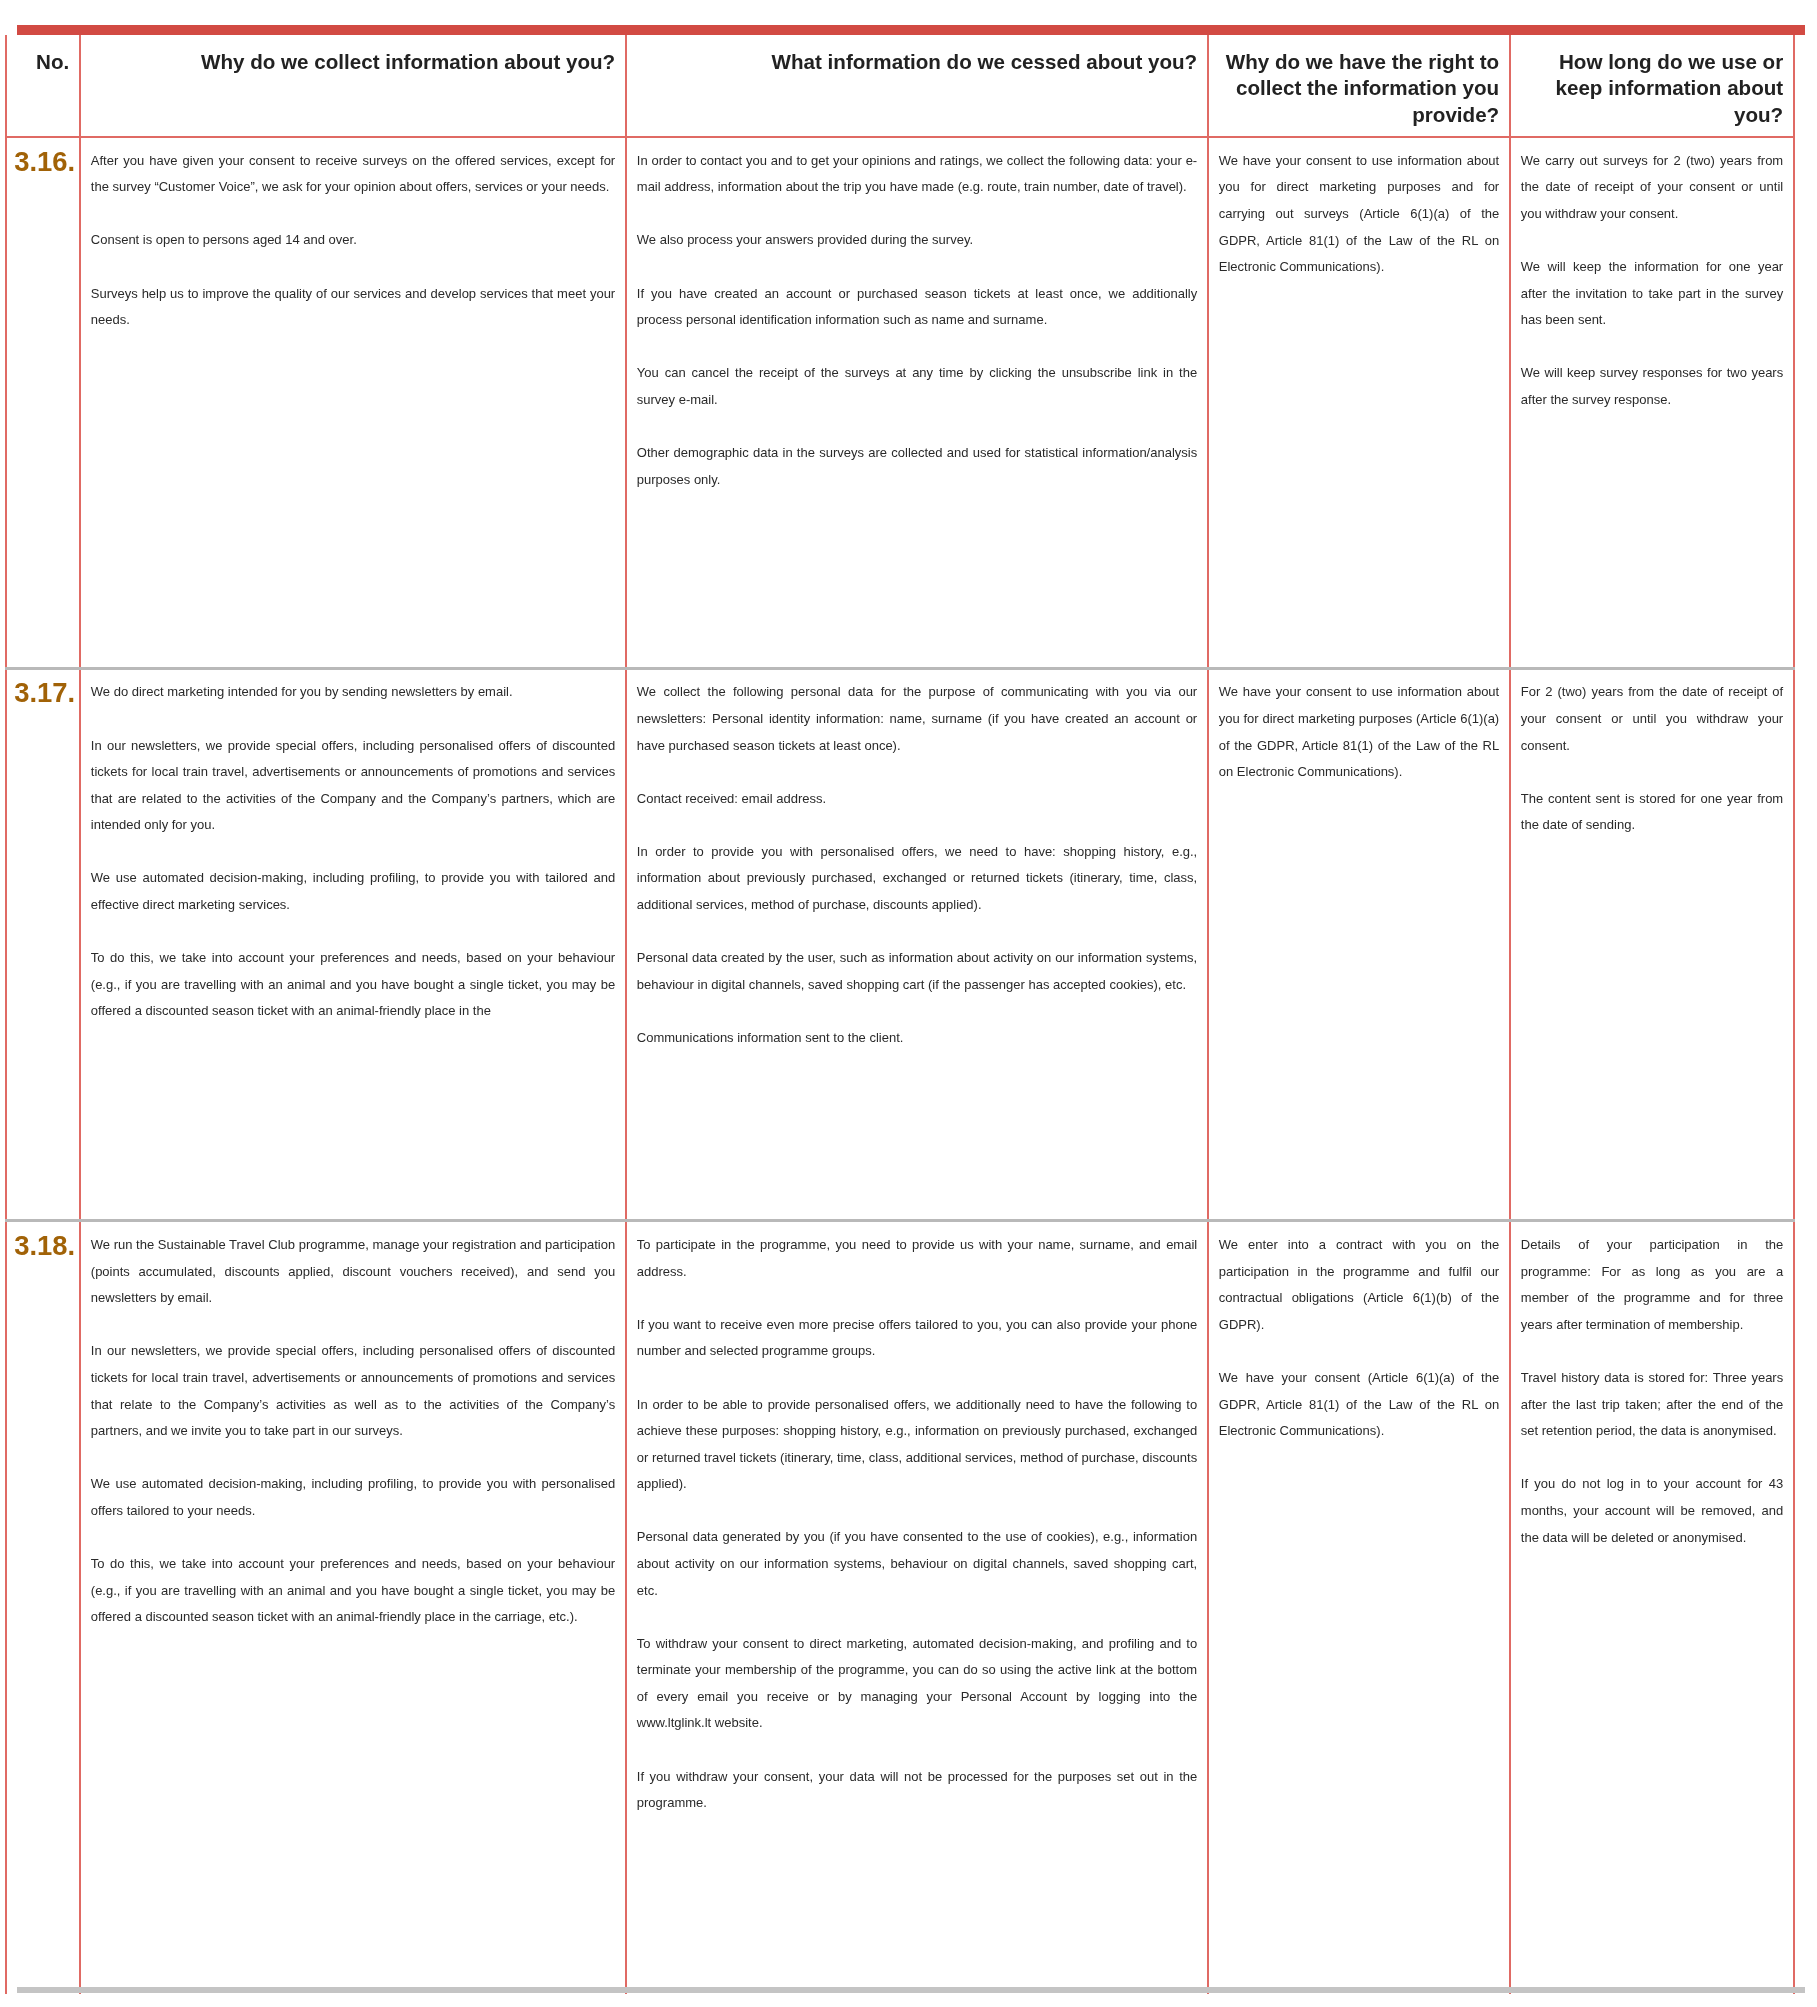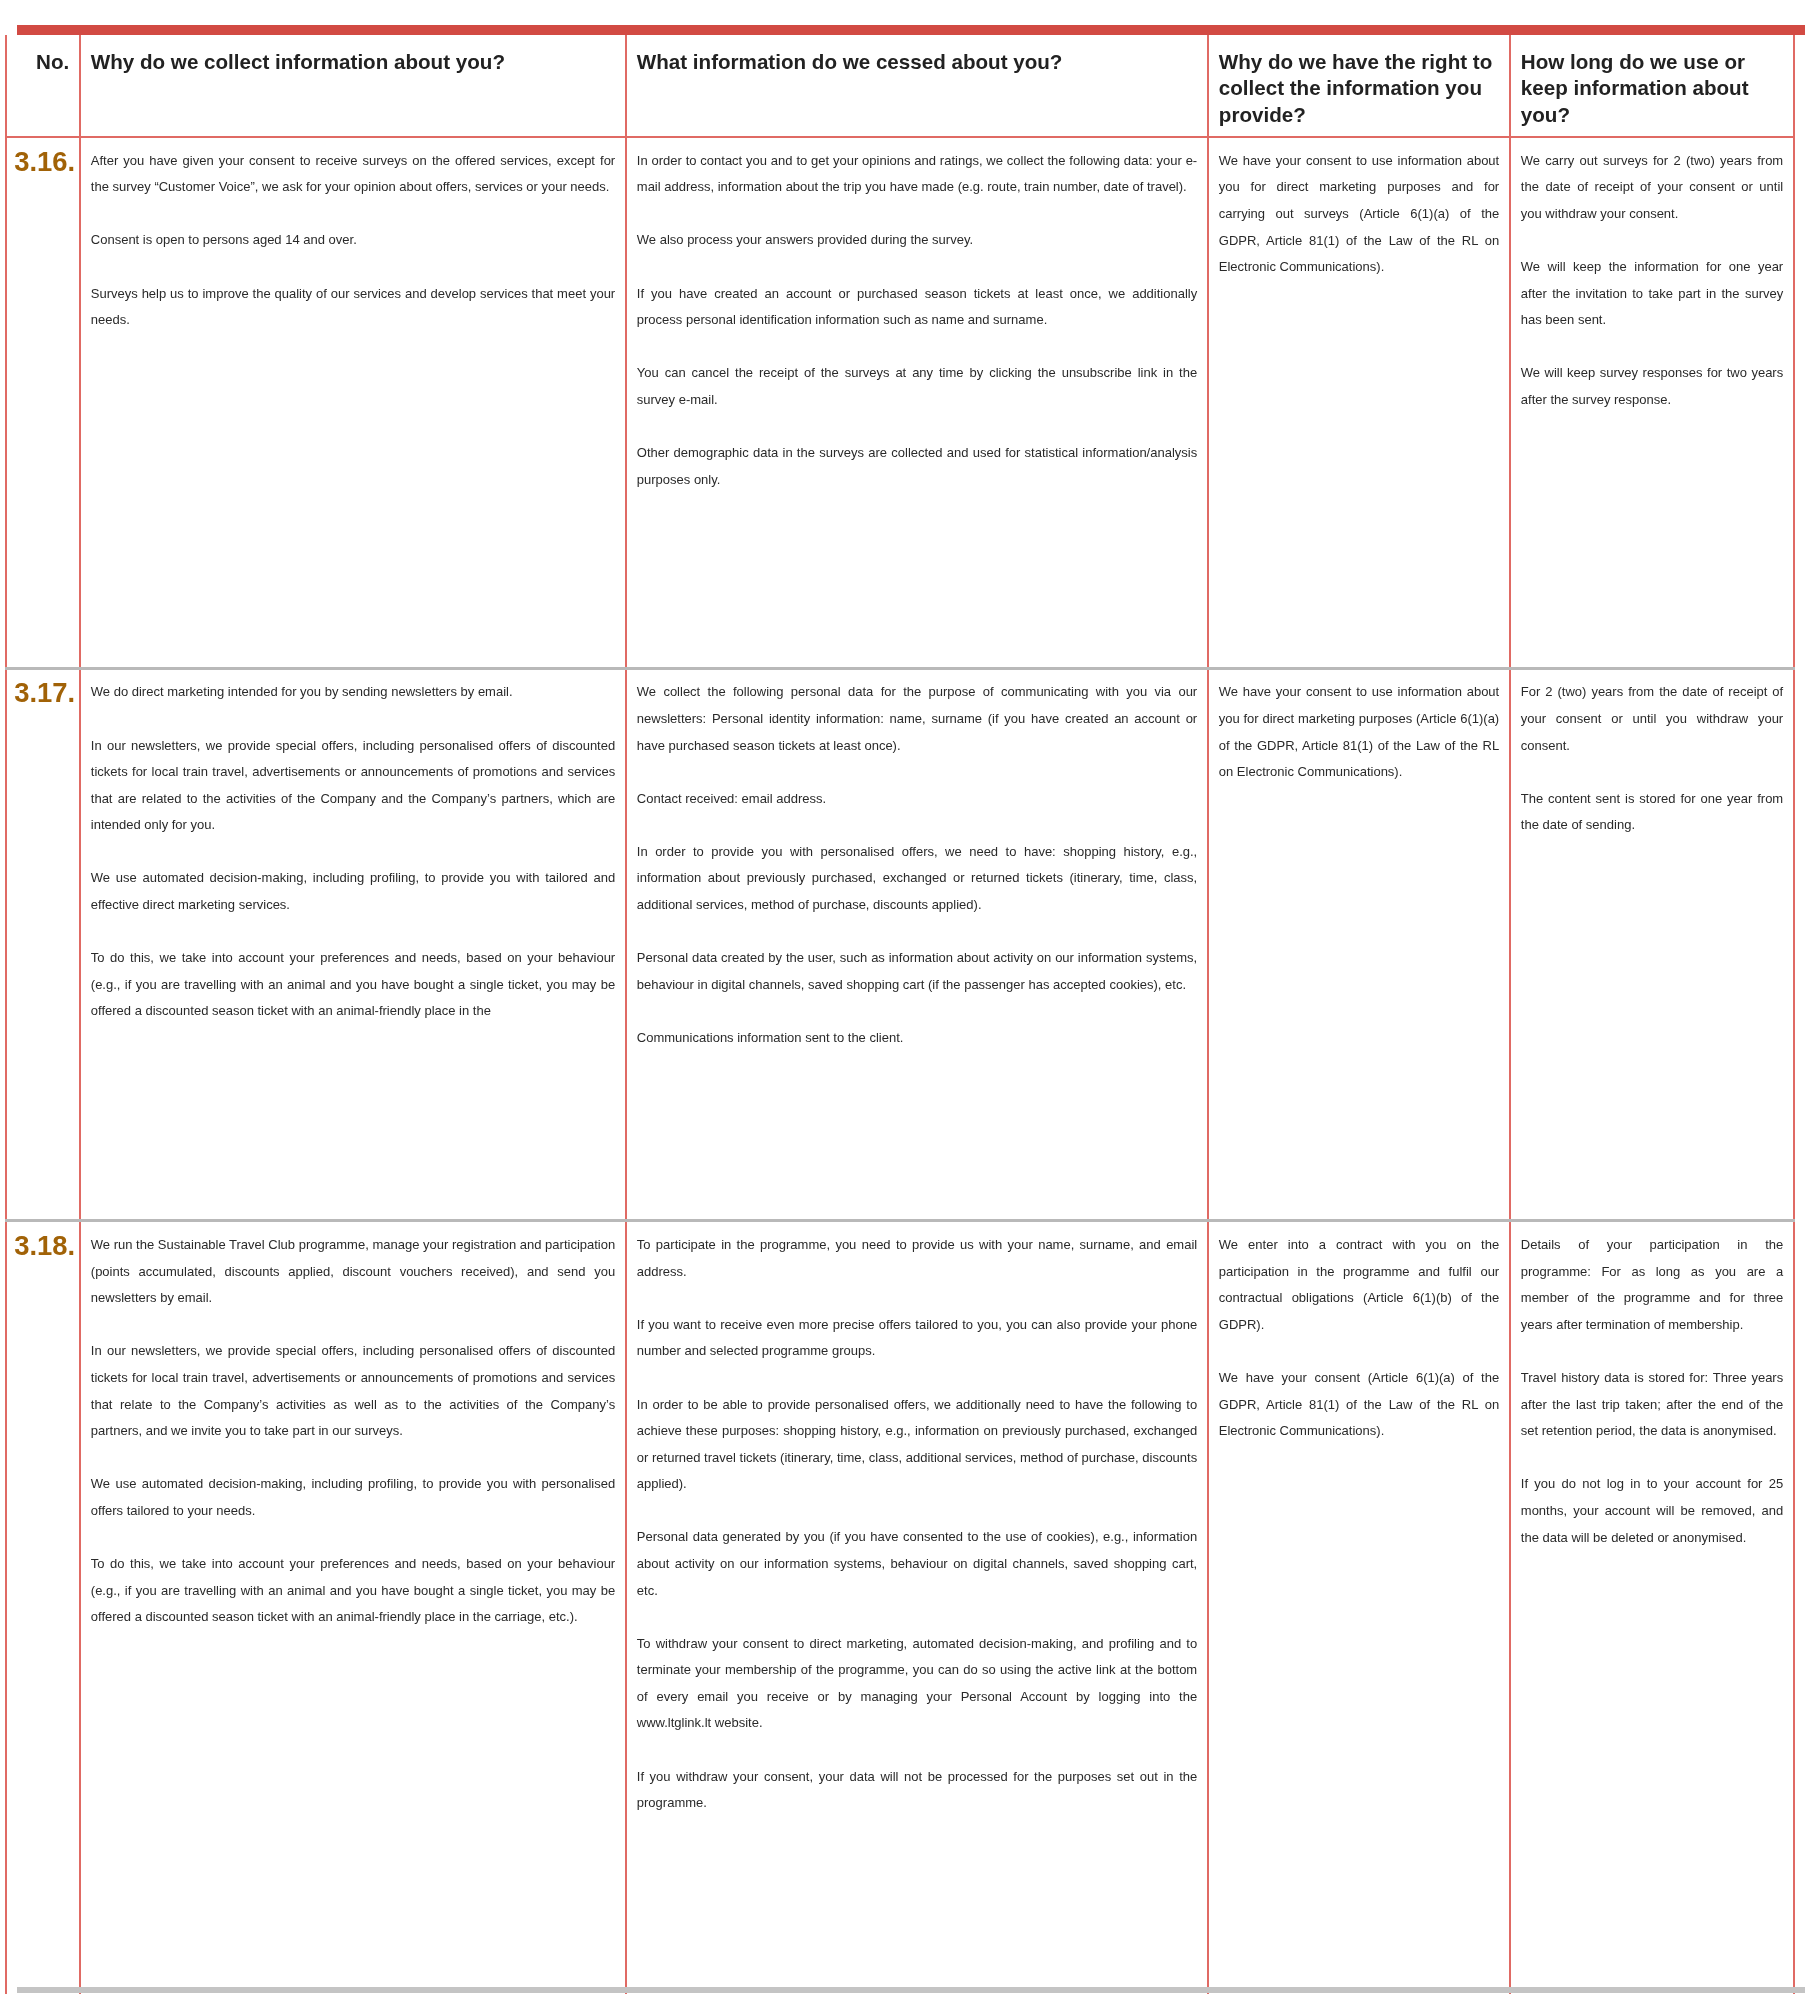"Why do we collect information" td,th { text-align: left -> right }
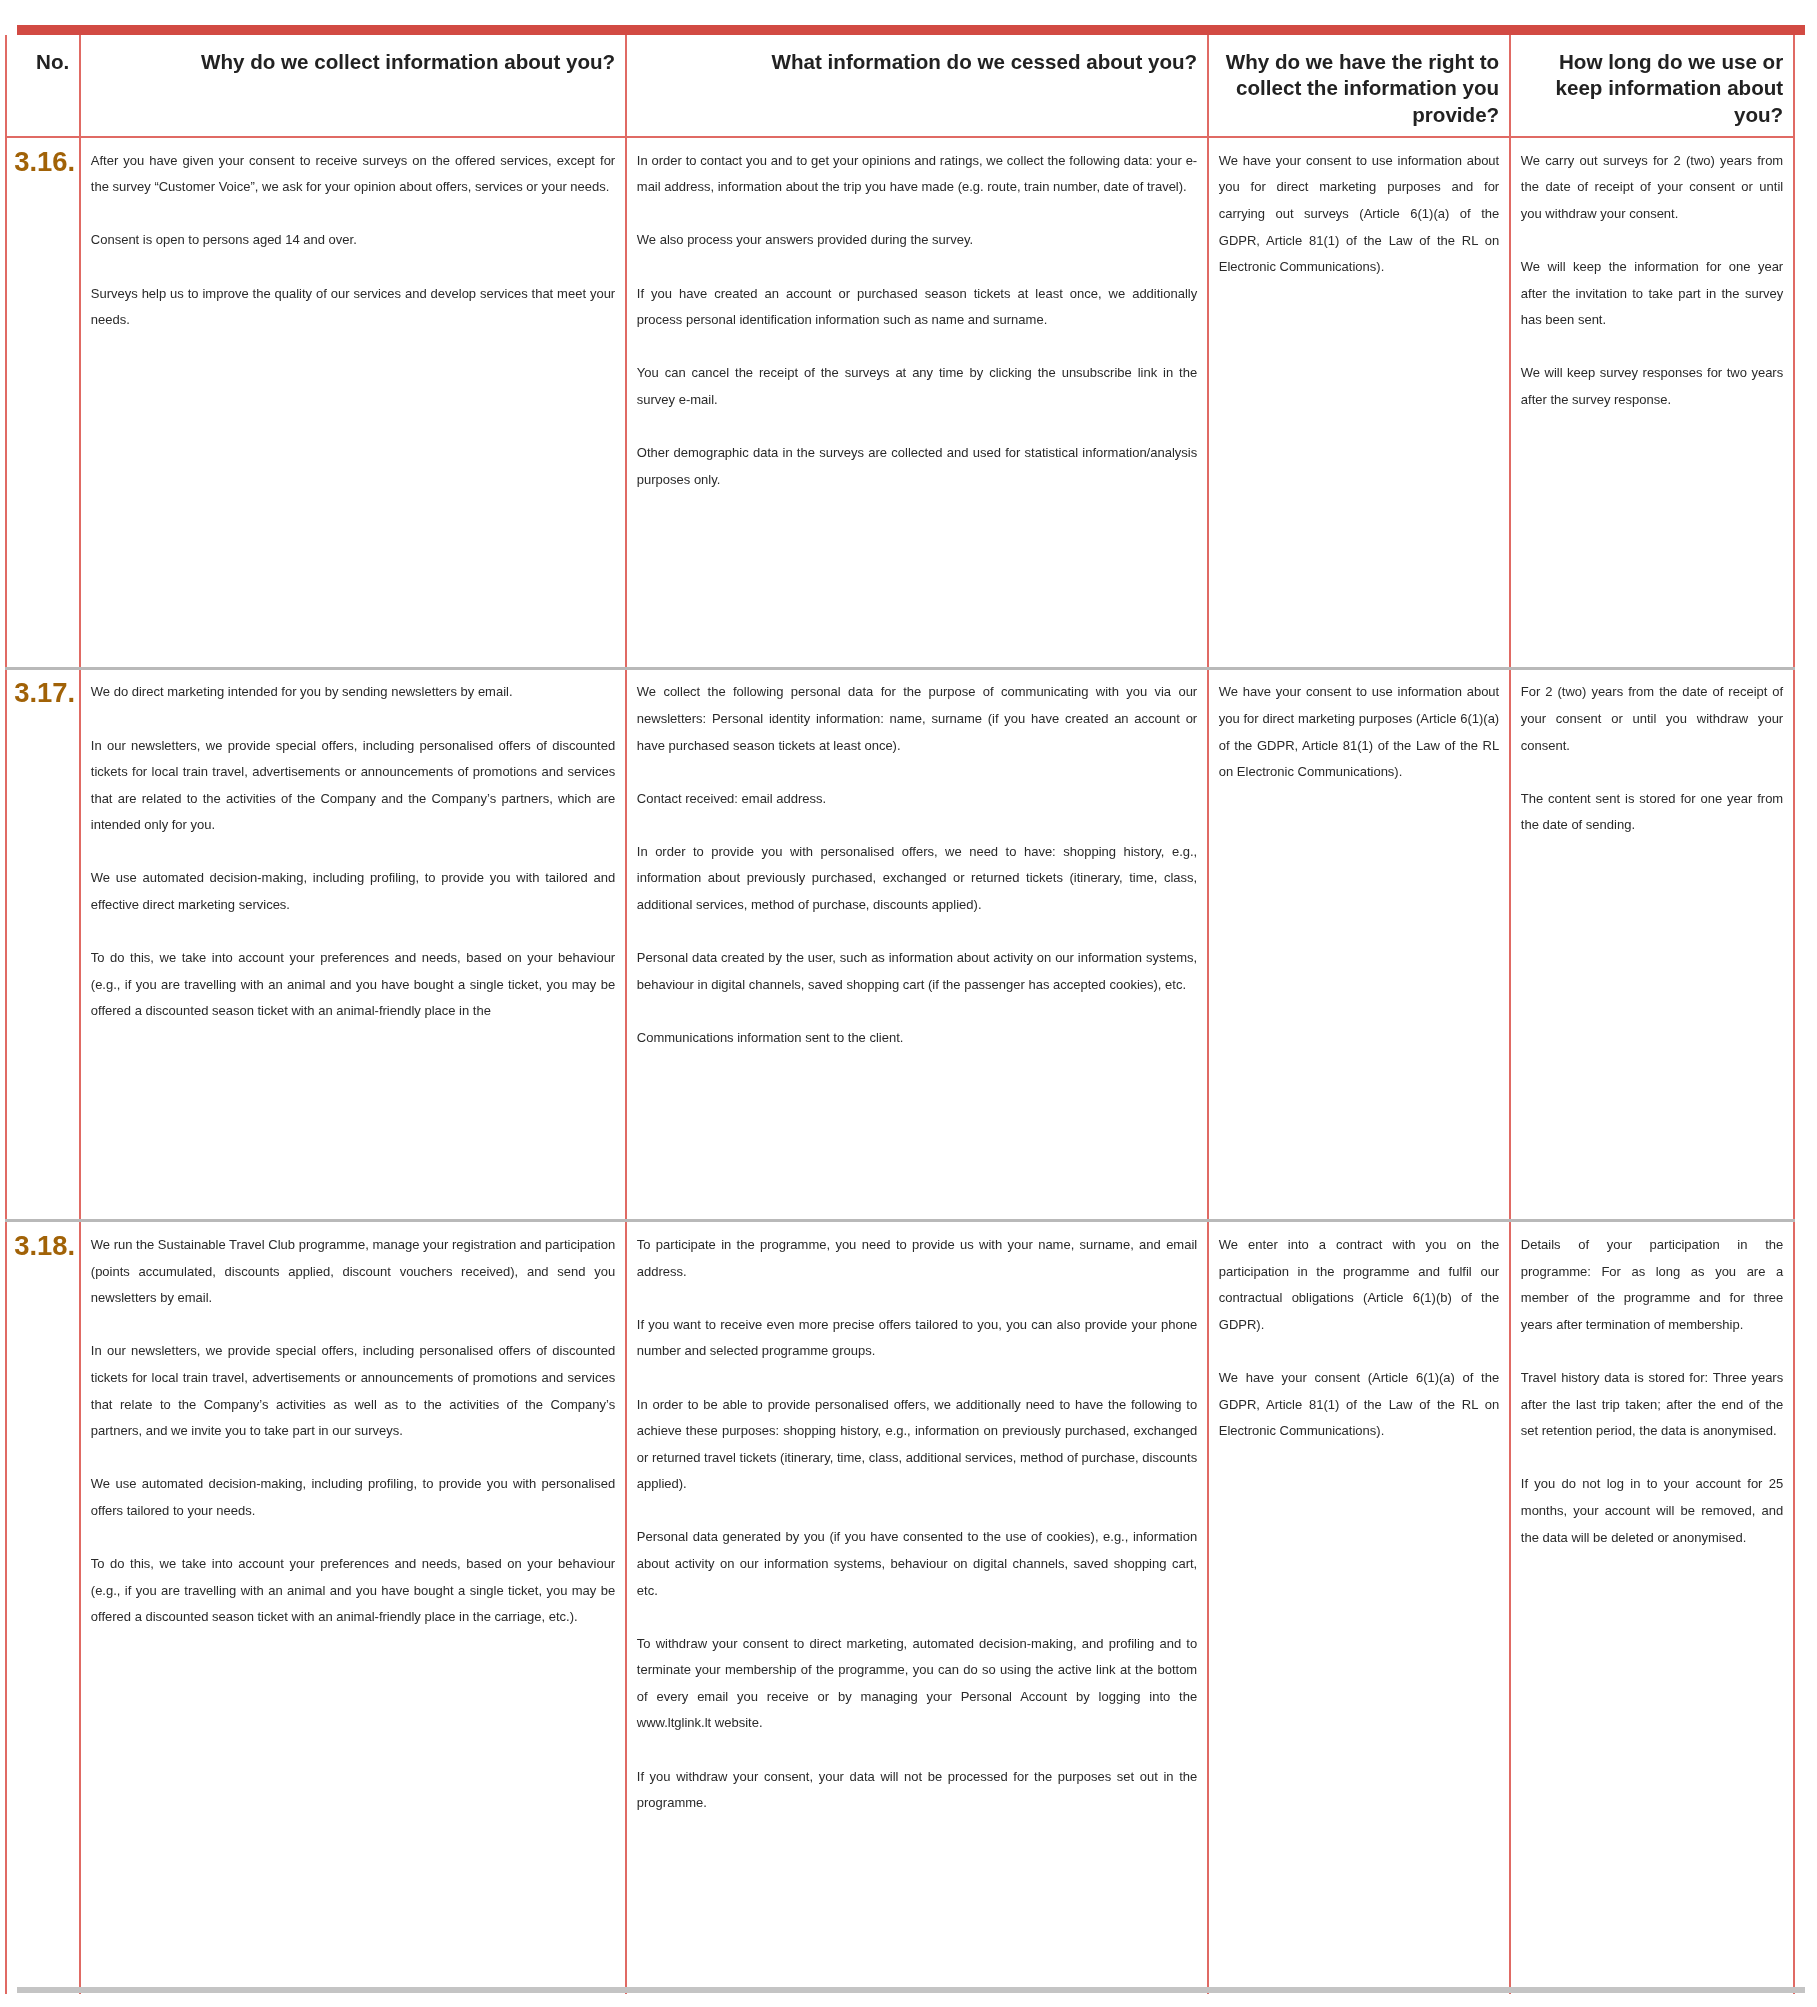"If you do not log" p { text: 25 -> 43 }
